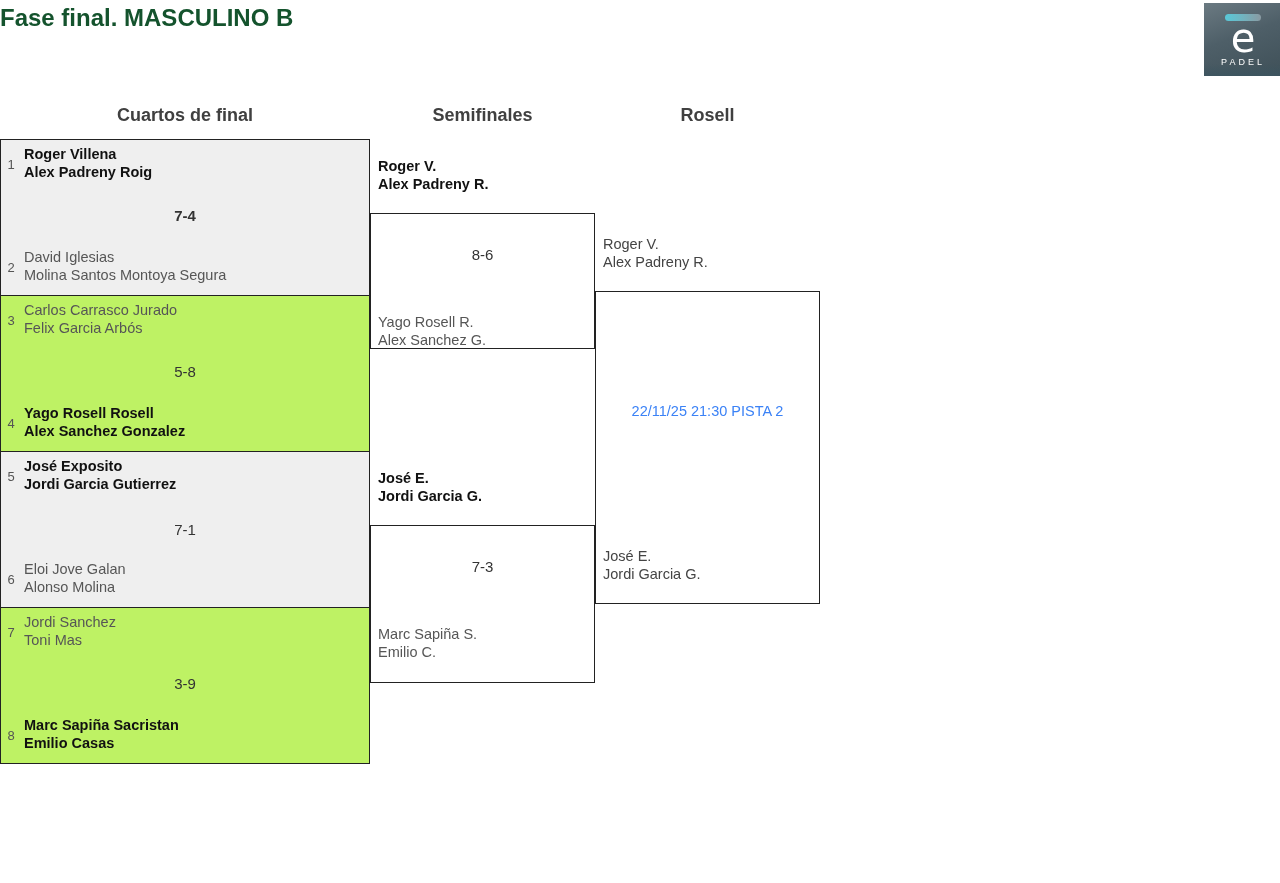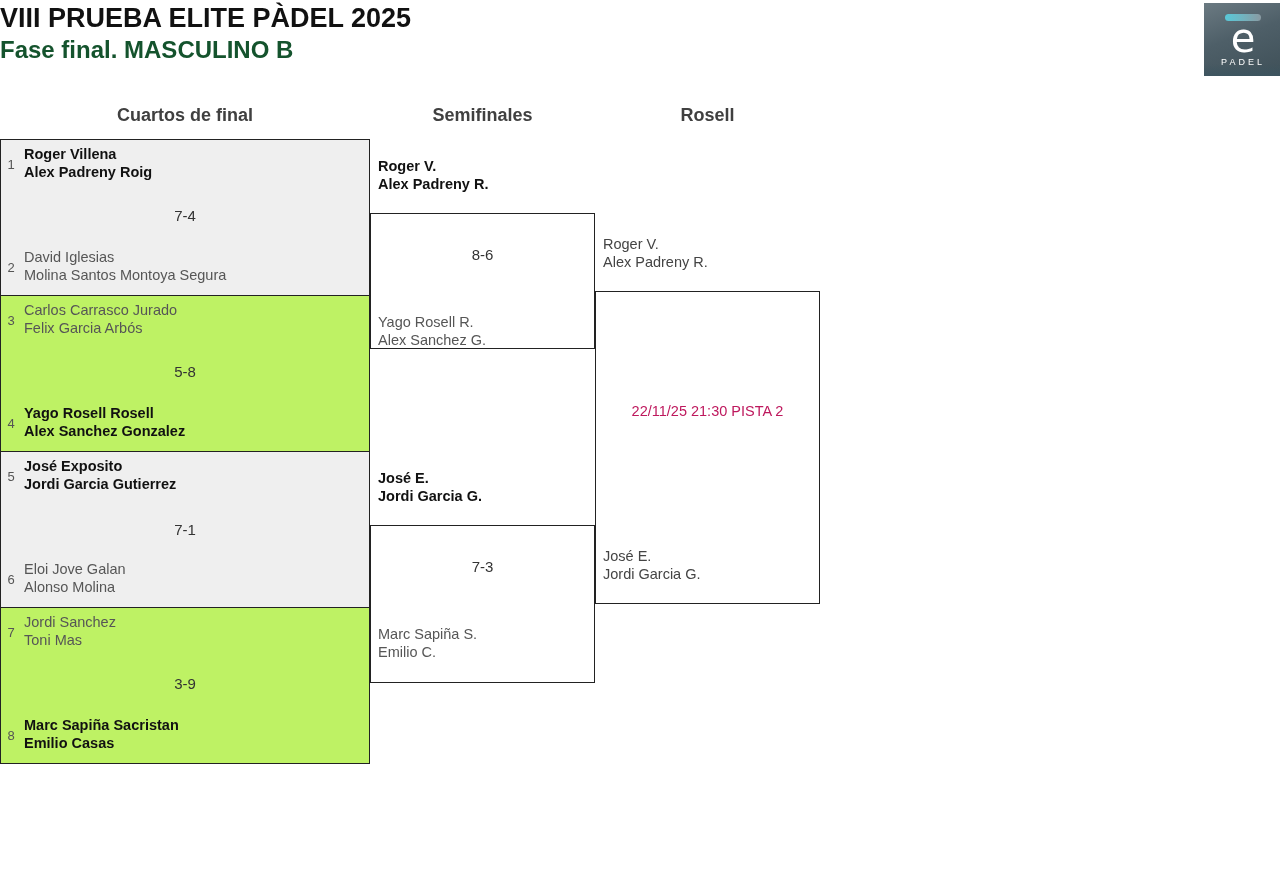"VIII PRUEBA ELITE PÀDEL 2025" div.line1 { html: <div>VIII PRUEBA ELITE PÀDEL 2025</div> -> none }
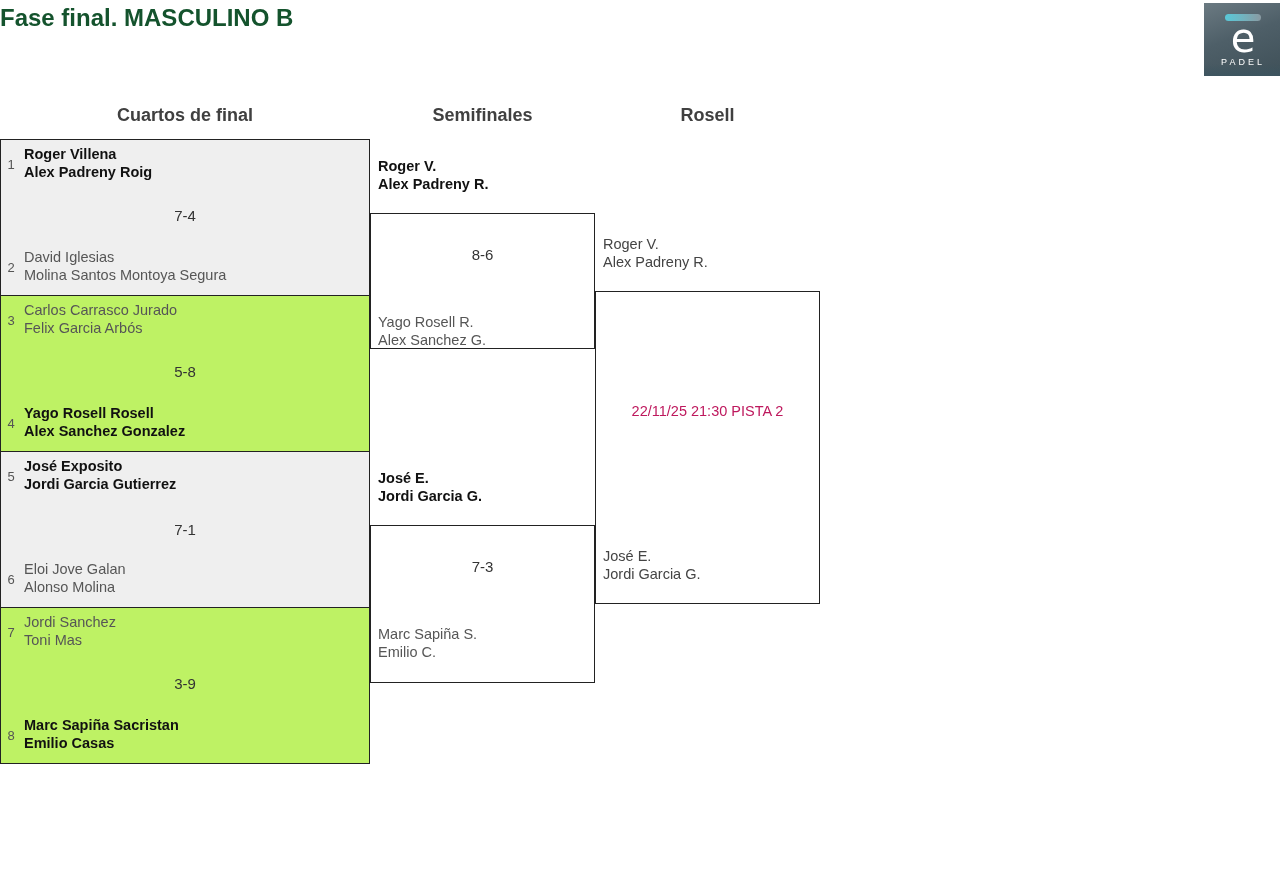"7-4" div.score { font-weight: none -> bold }
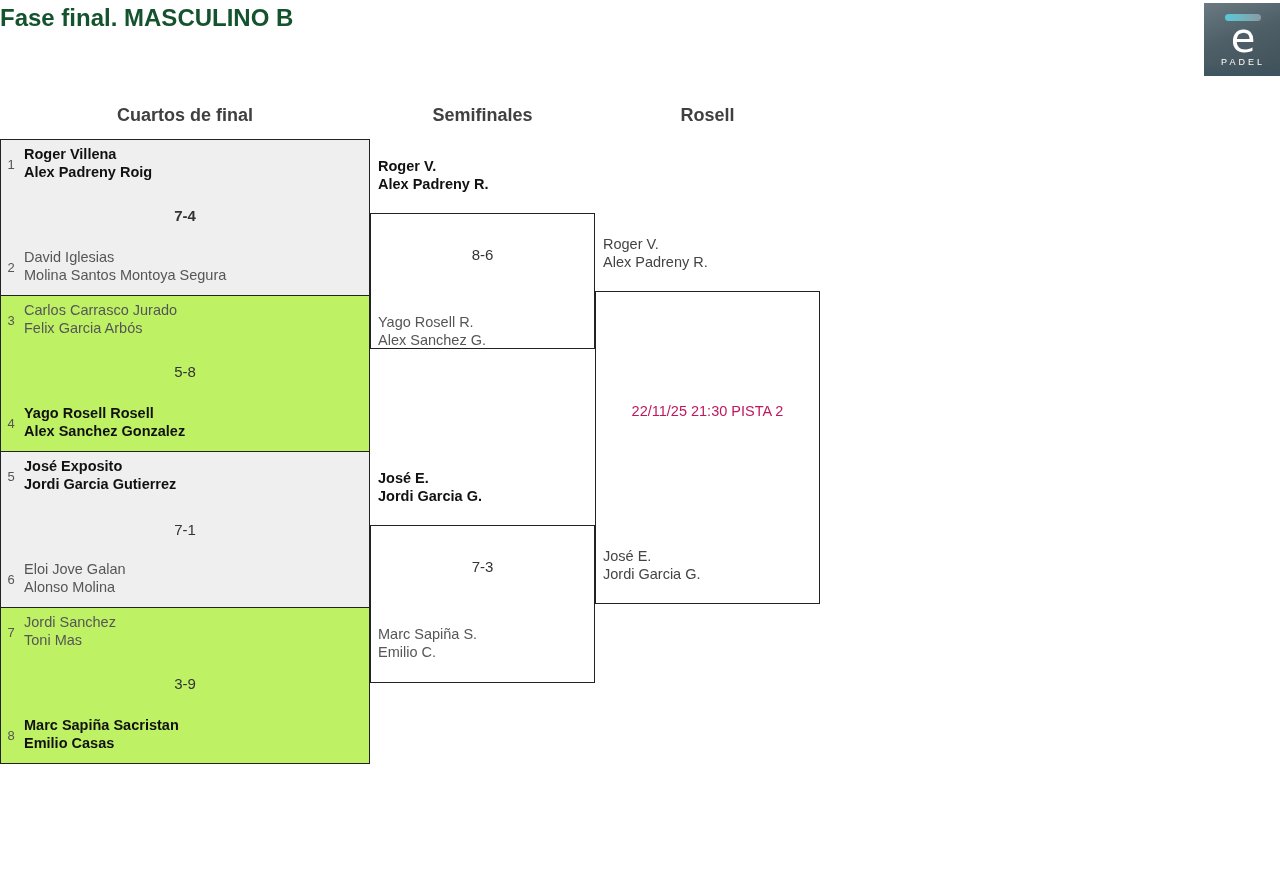"22/11/25 21:30 PISTA 2" .schedule { color: #be185d -> #3b82f6 }
